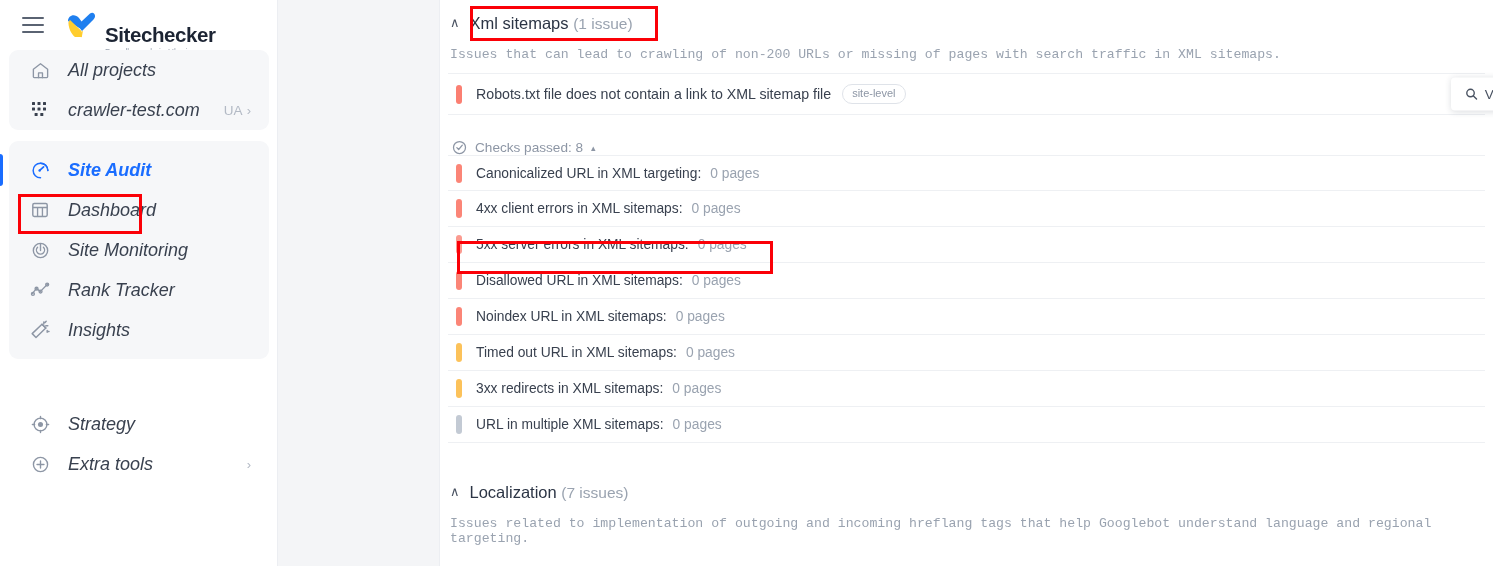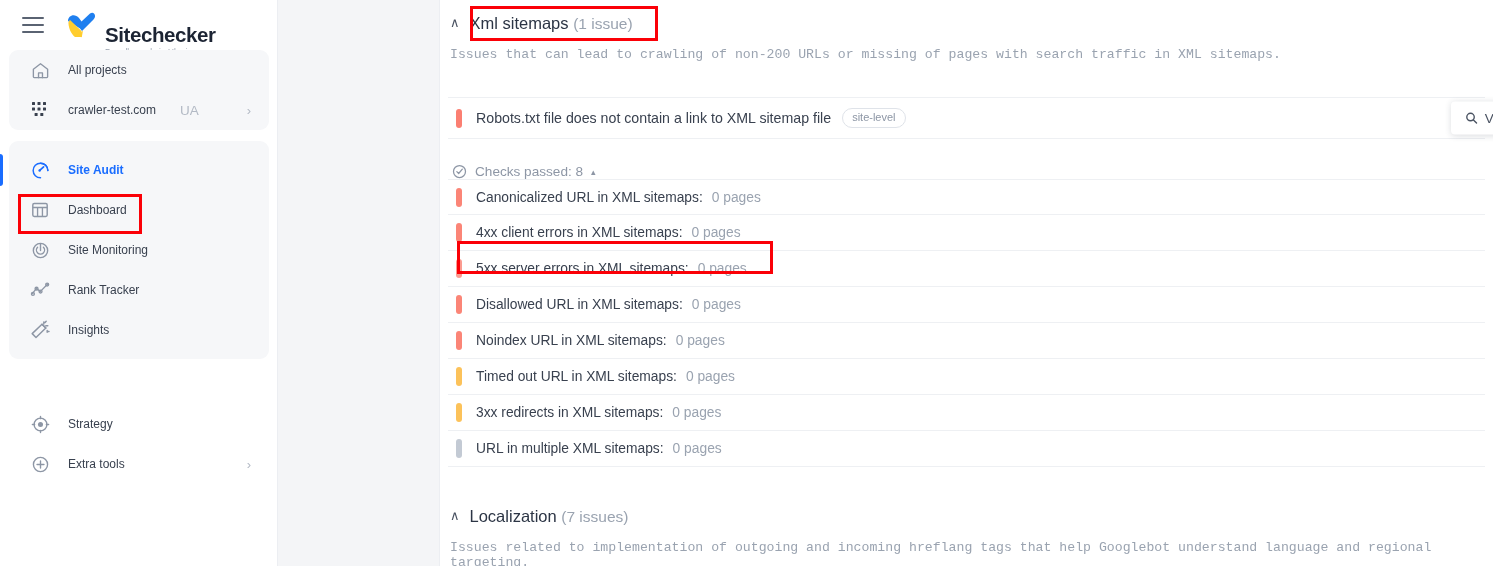"All projects" .sb-label { font-size: 12px -> 18px; font-style: none -> italic }
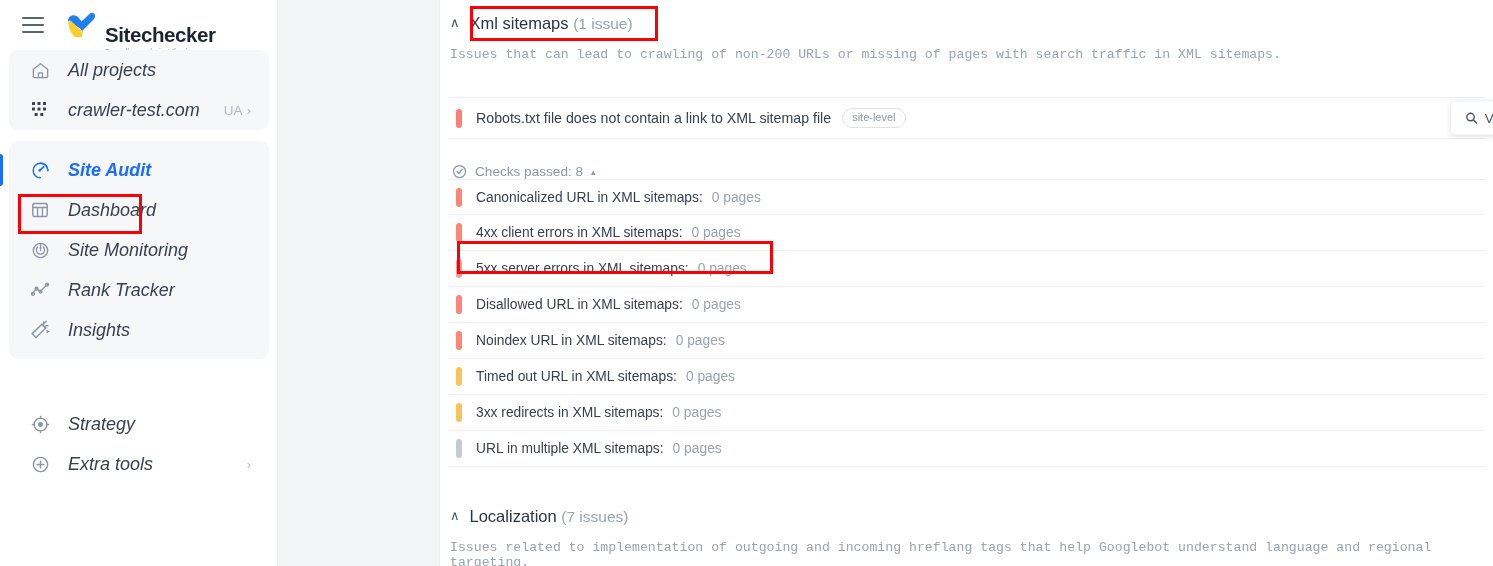"Robots.txt file does not contain" .issue-row { margin-top: 35px -> 11px }
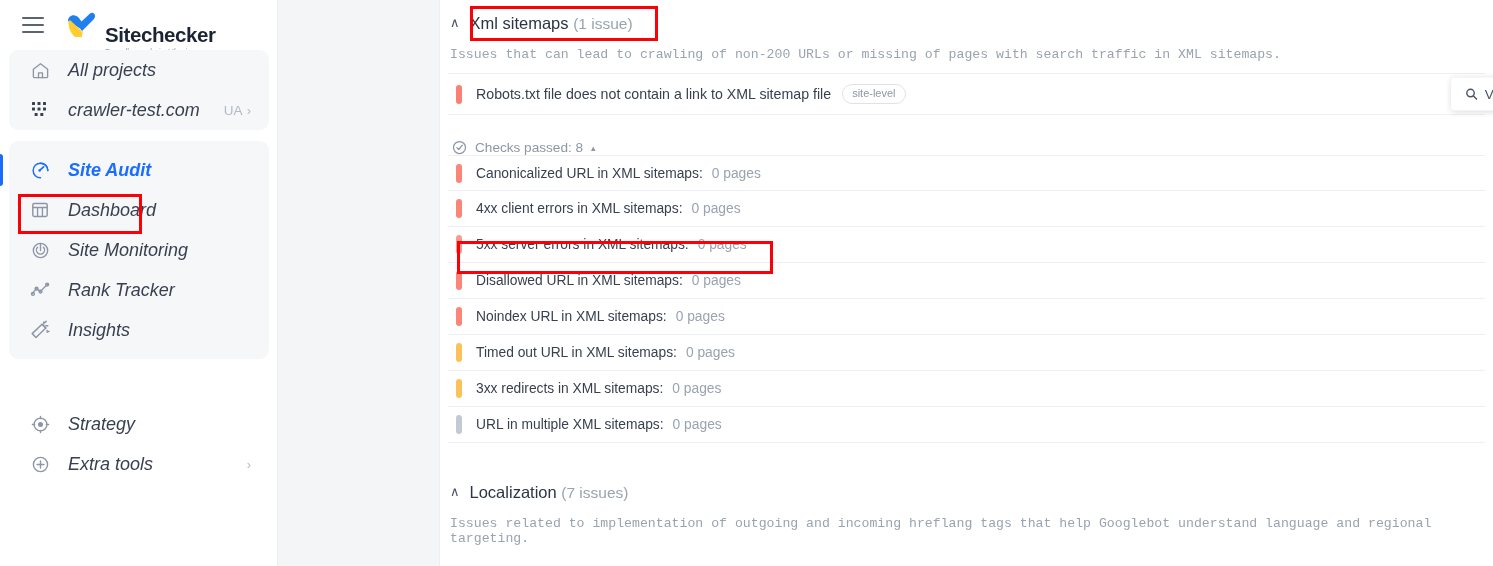"Canonicalized URL in XML sitemaps:" span.check-name { text: sitemaps -> targeting }
